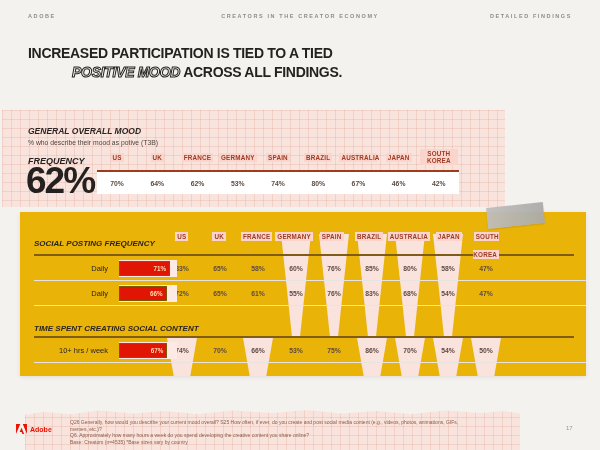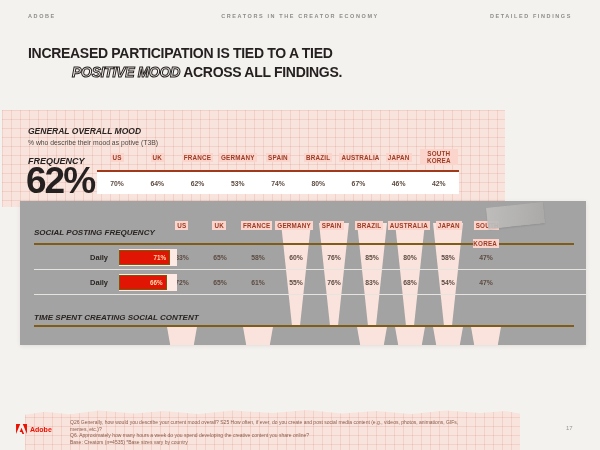"SOCIAL POSTING FREQUENCY" .card { background: #a3a3a3 -> #eab308; height: 144px -> 164px; top: 201px -> 212px }
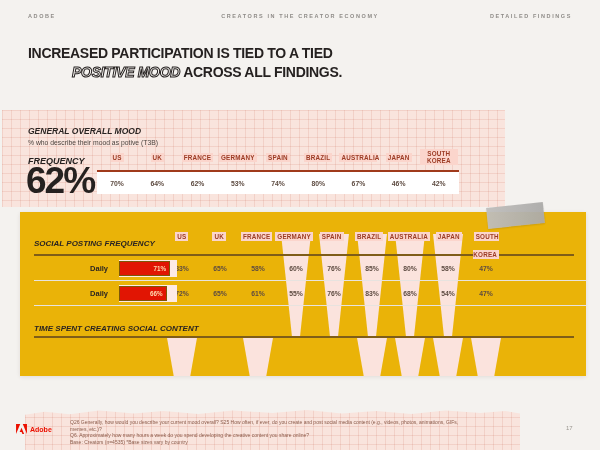"Daily" .tlabel { font-weight: bold -> normal }
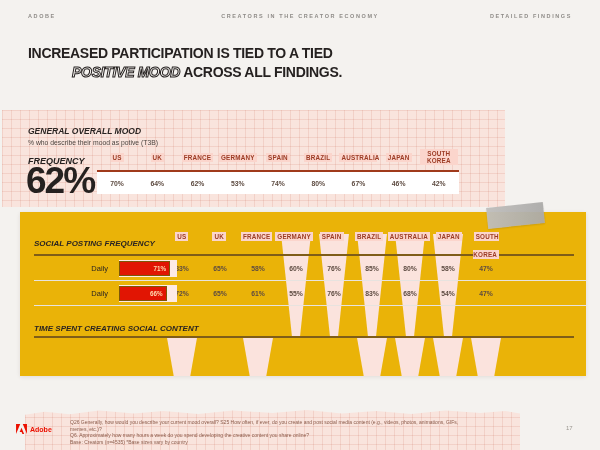"10+ hrs / week" div.trow { html: none -> <div> <div>10+ hrs / week</div> <div> <div></div> <div> <span>67%</span> </div> </div> <div> <div>74%</div> <div>70%</div> <div>66%</div> <div>53%</div> <div>75%</div> <div>86%</div> <div>70%</div> <div>54%</div> <div>50%</div> </div> </div> }
